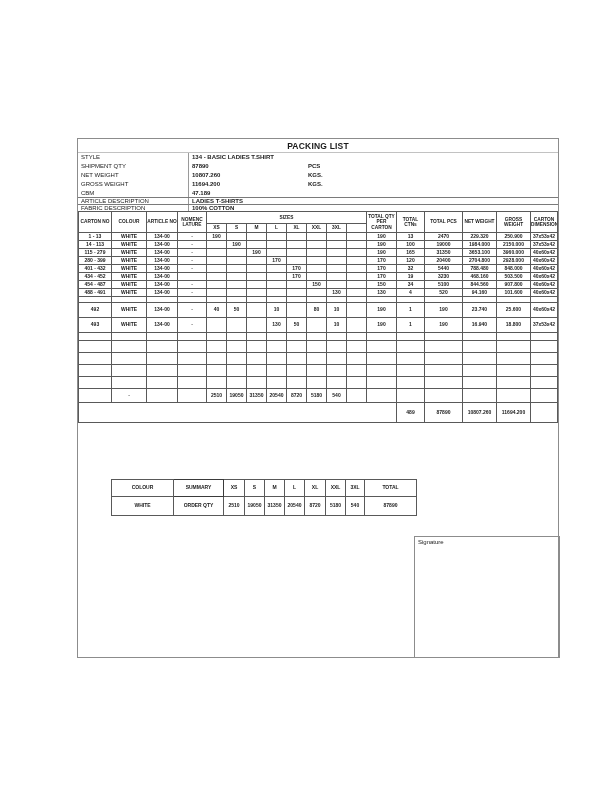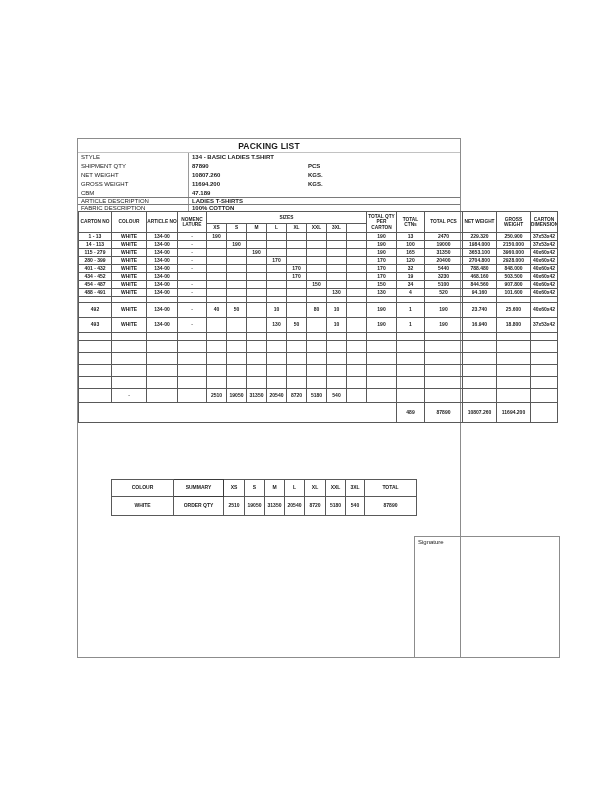"PACKING LIST" .doc { width: 384px -> 482px }
